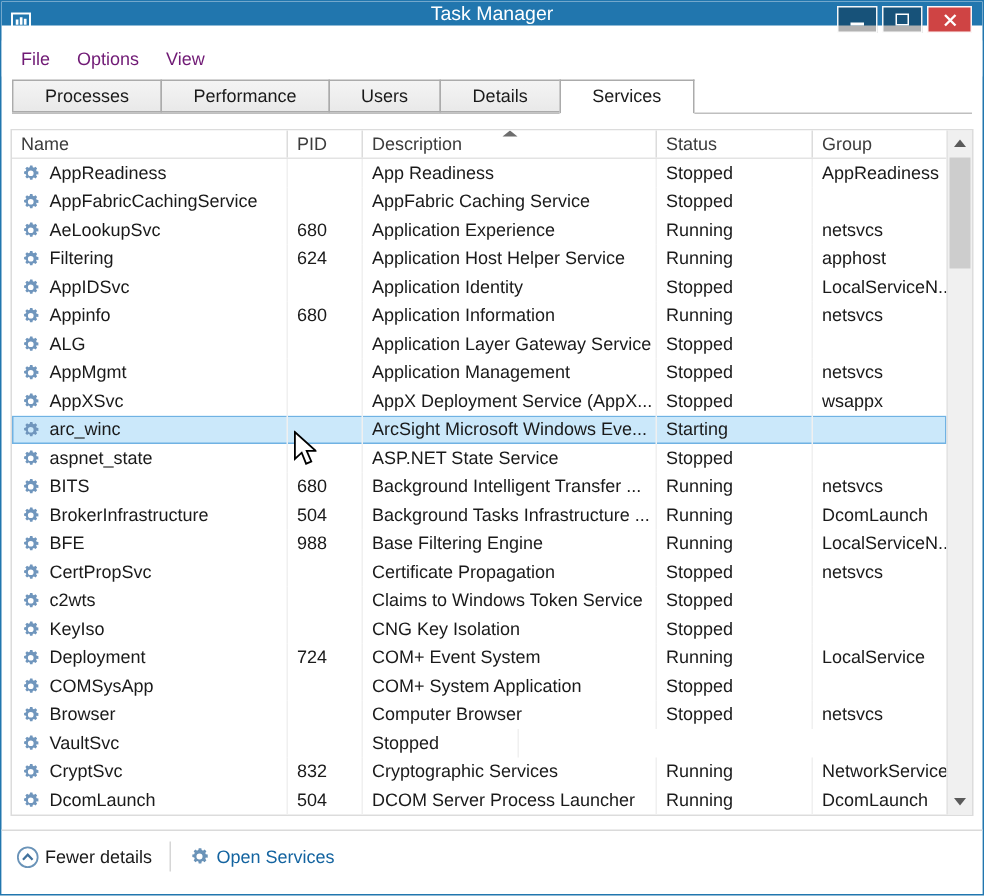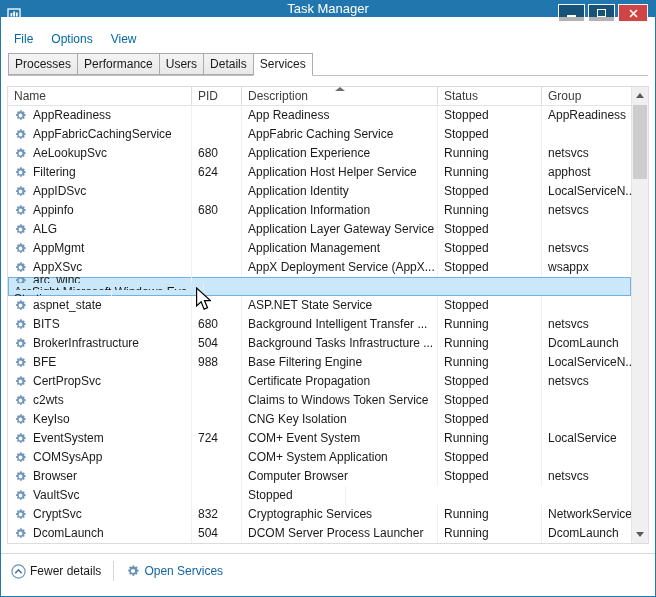"File" .menu-item { color: #0369a1 -> #701a75 }
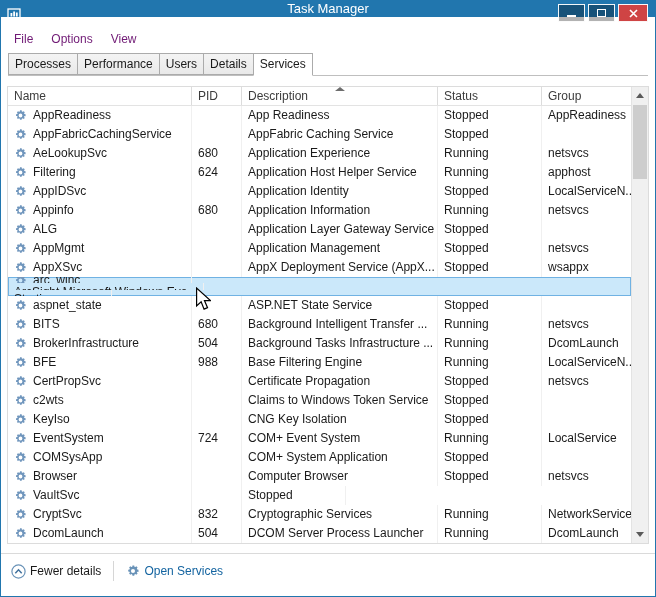"Processes" .tab { padding: 0 6px -> 0 21px }
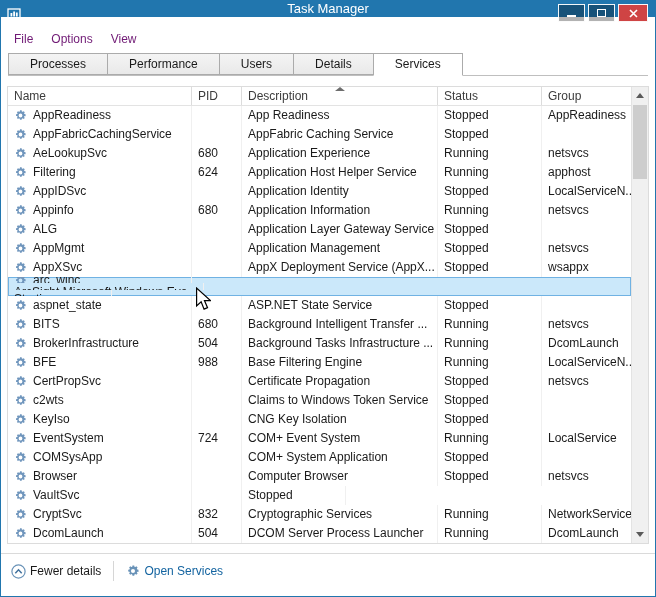"arc_winc" .row.selected { flex-direction: column -> none }
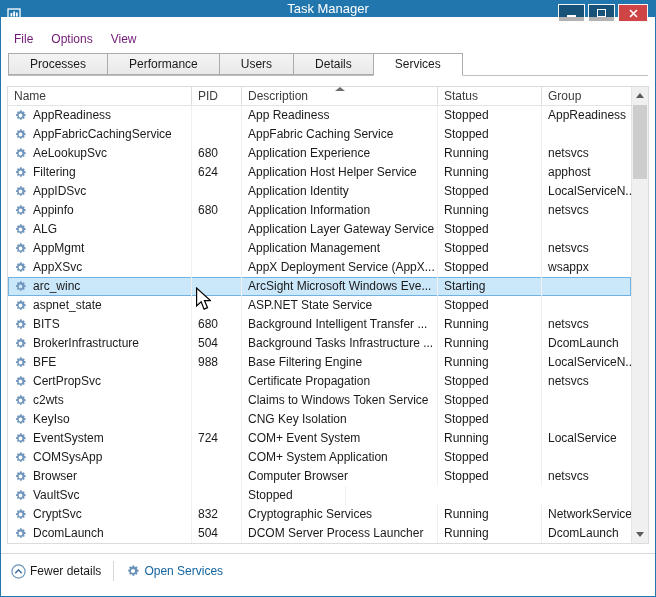"EventSystem" span { text: EventSystem -> Deployment }
